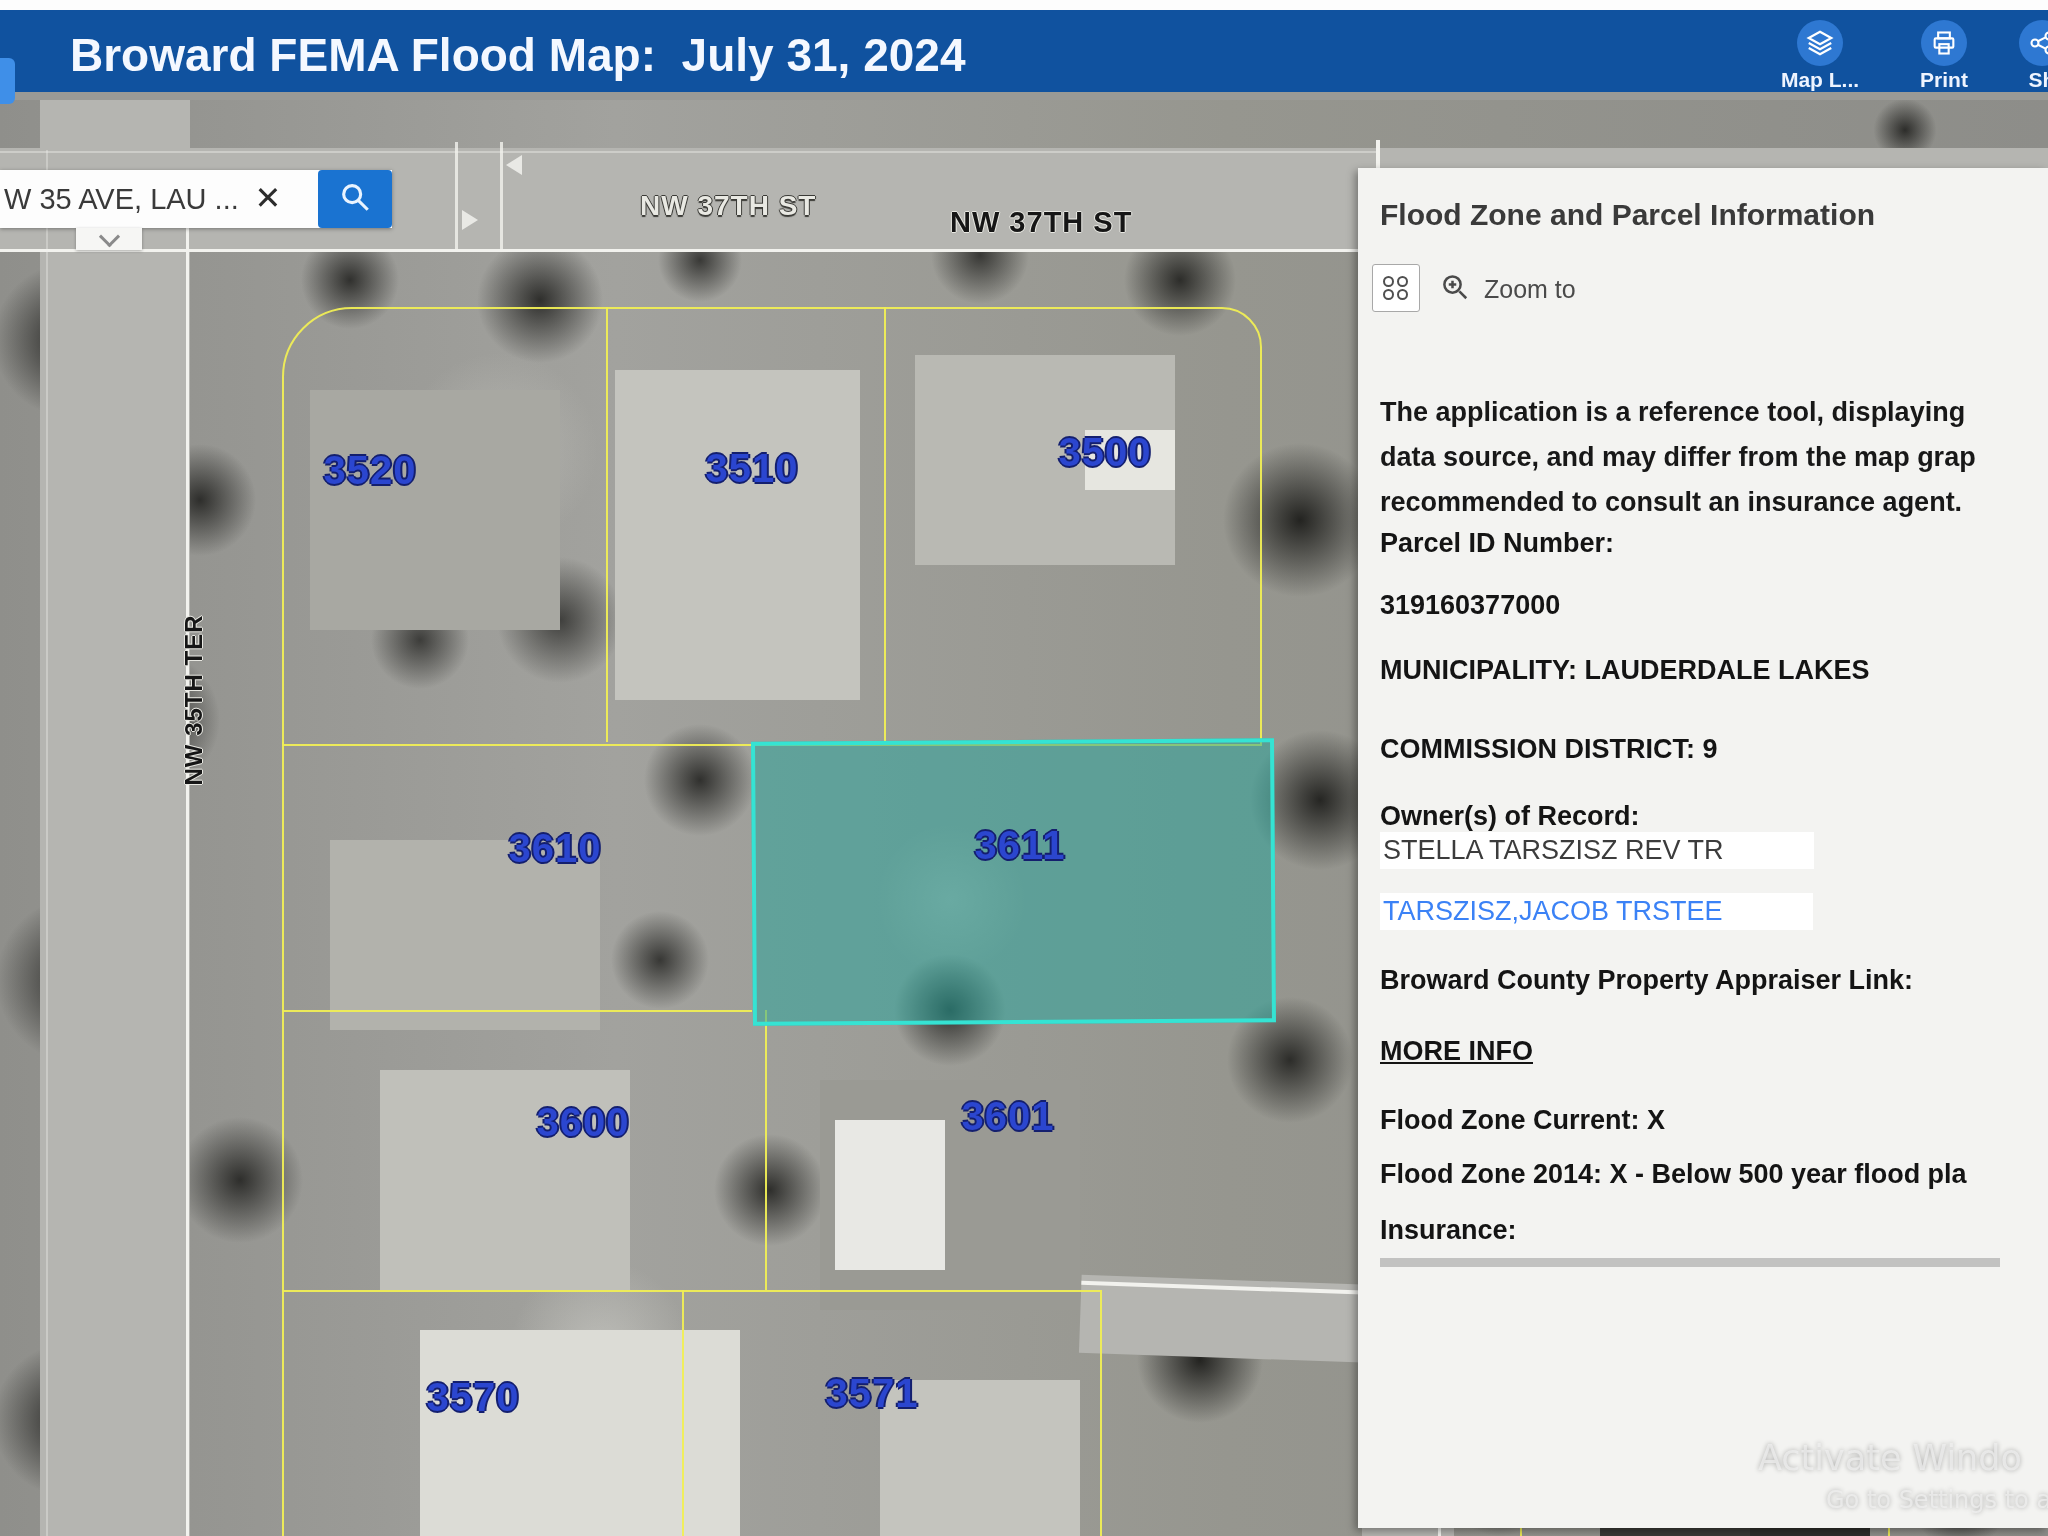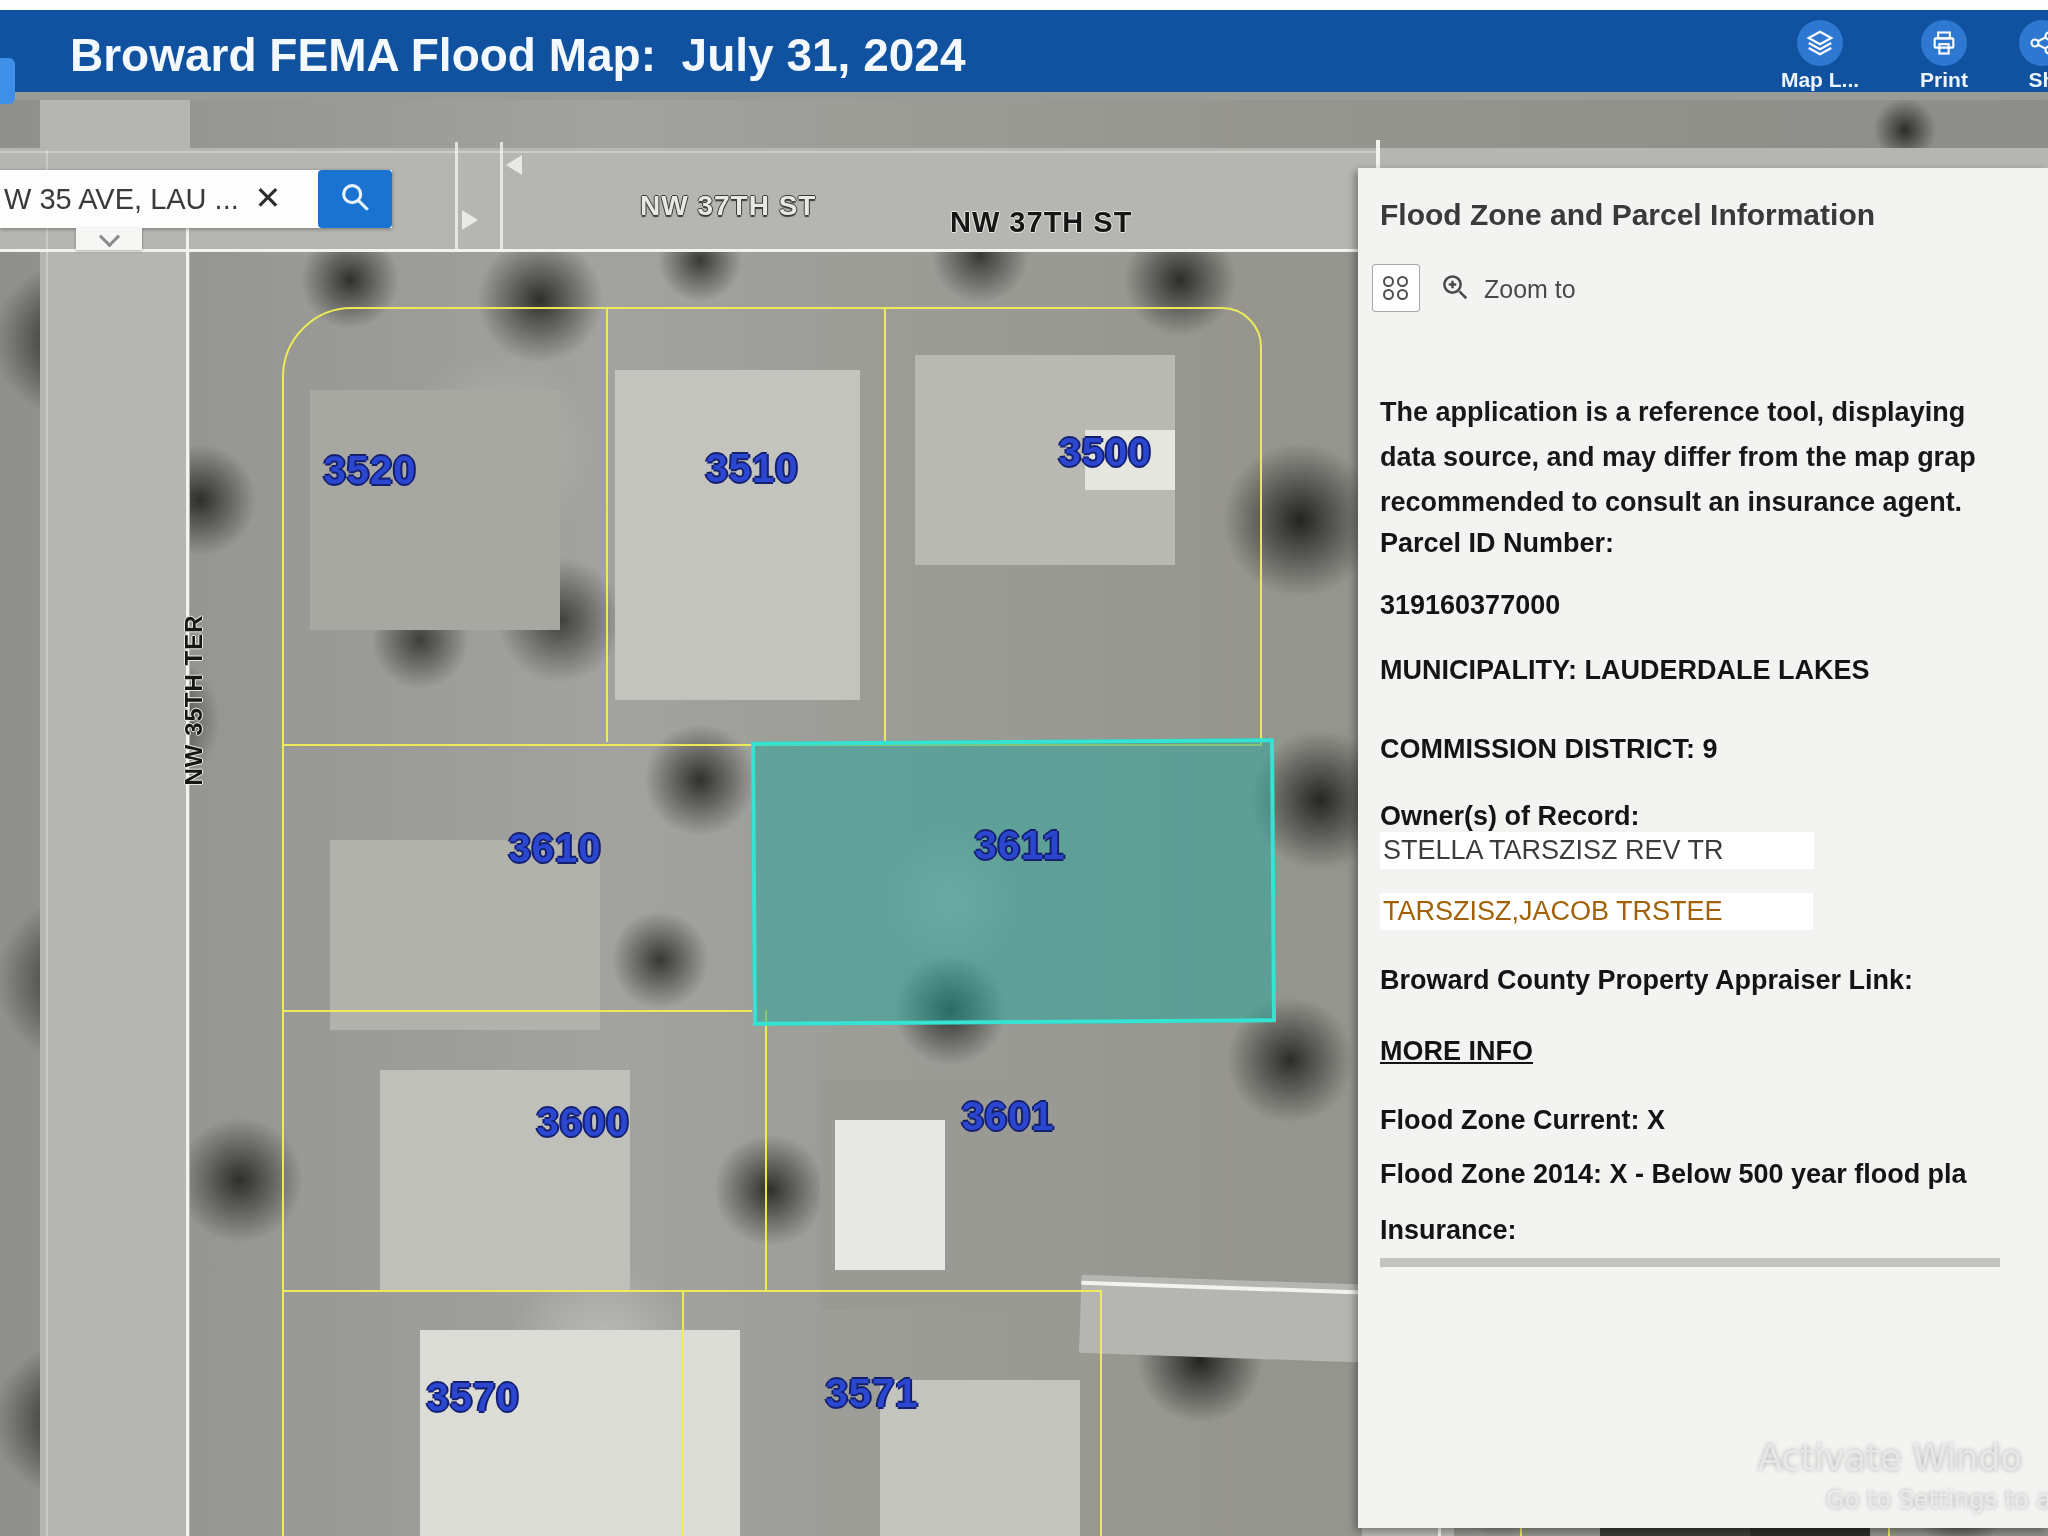"TARSZISZ,JACOB TRSTEE" .pf.faded { color: #a16207 -> #3b82f6 }
